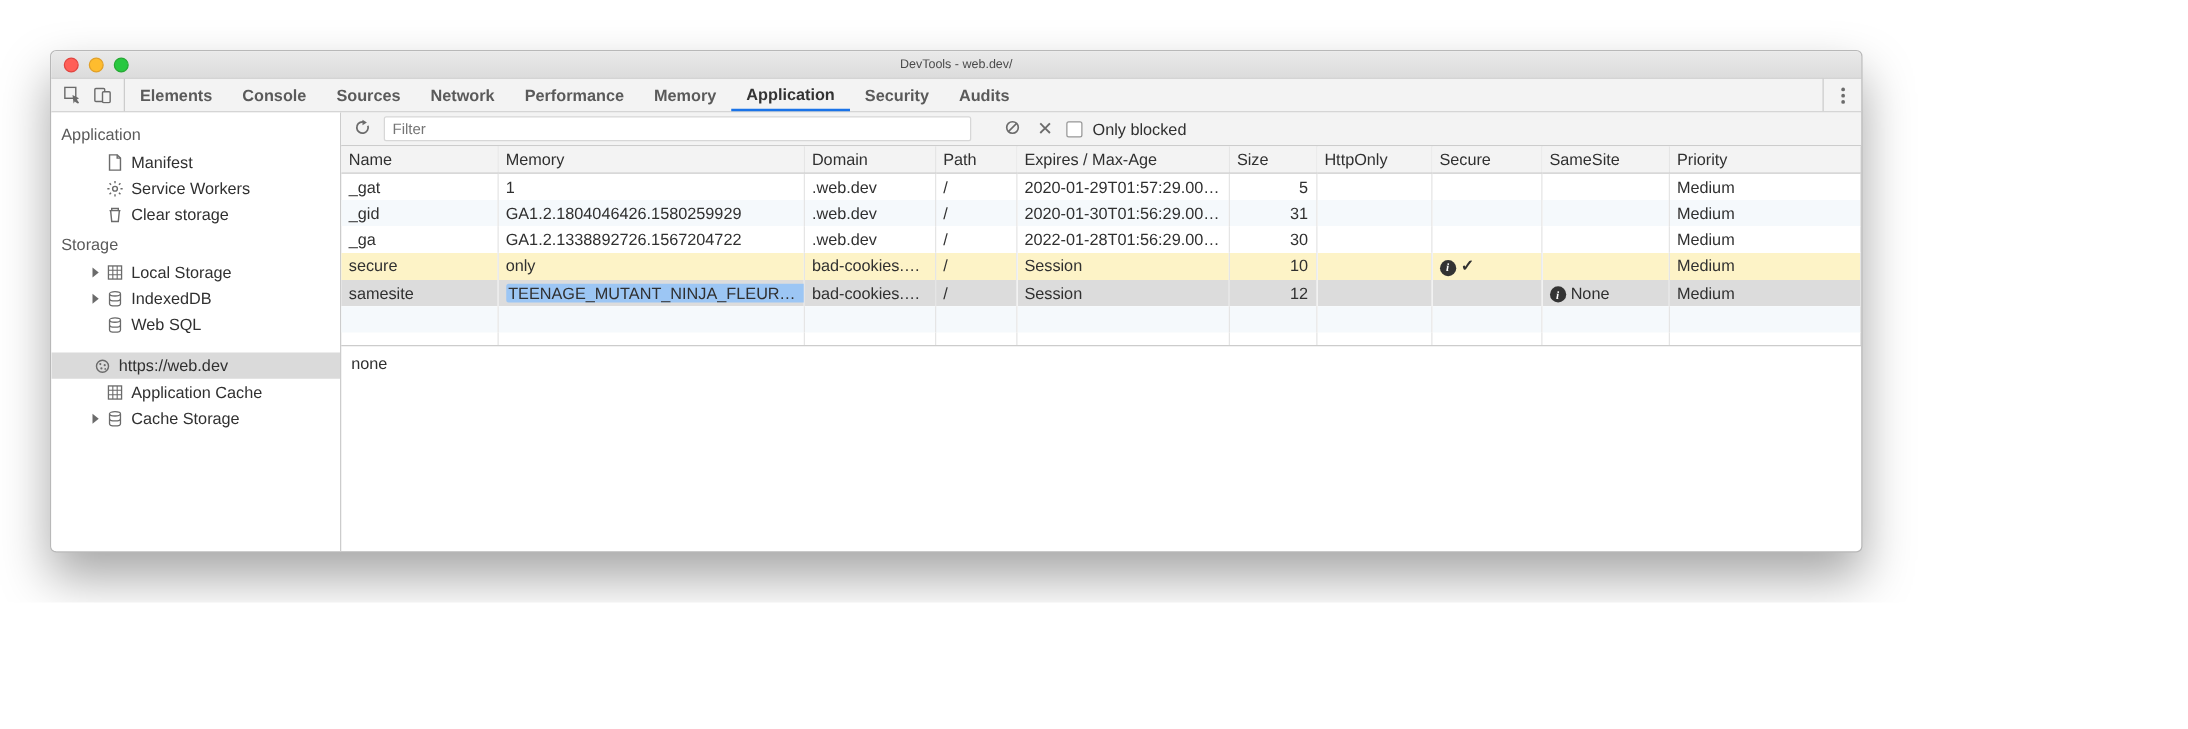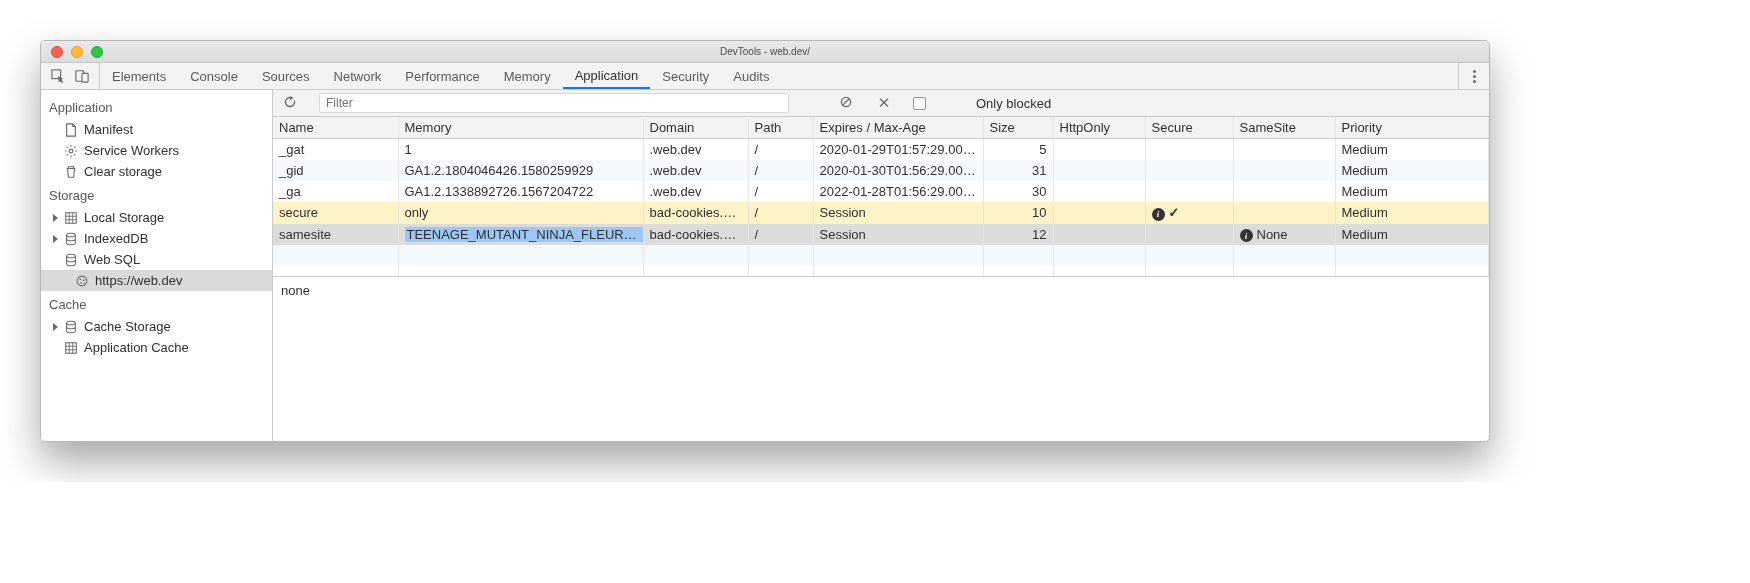"Elements" .tabbar .tab { font-weight: none -> bold }
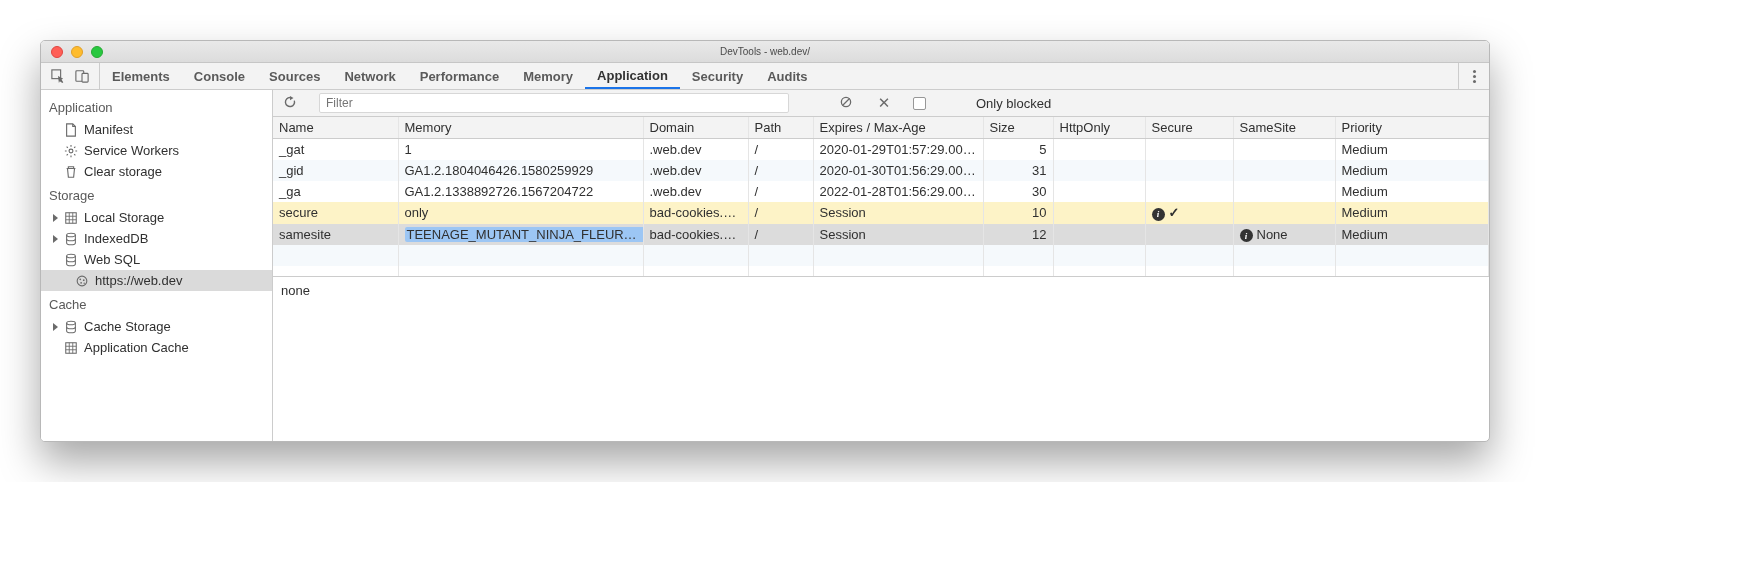"Filter" .toolbar { gap: 20px -> 8px }
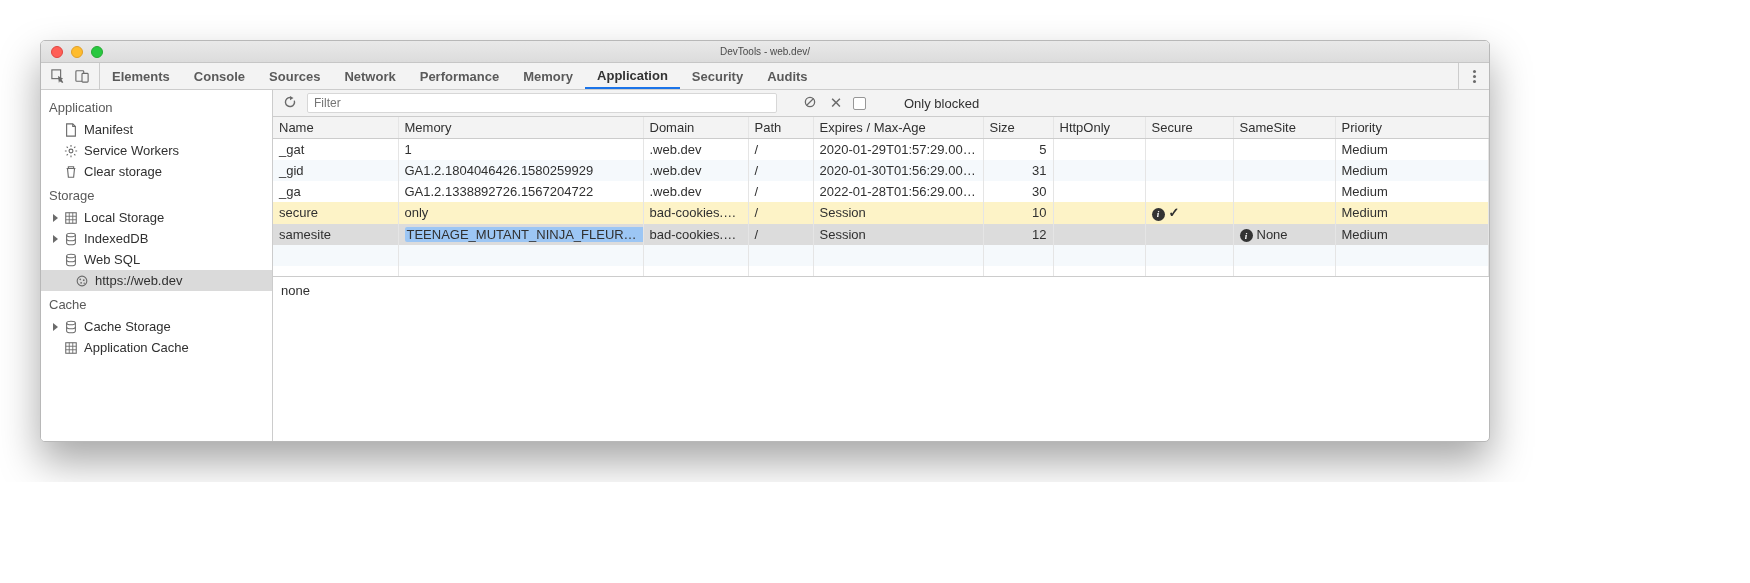"Only blocked" span { margin-left: 30px -> none }
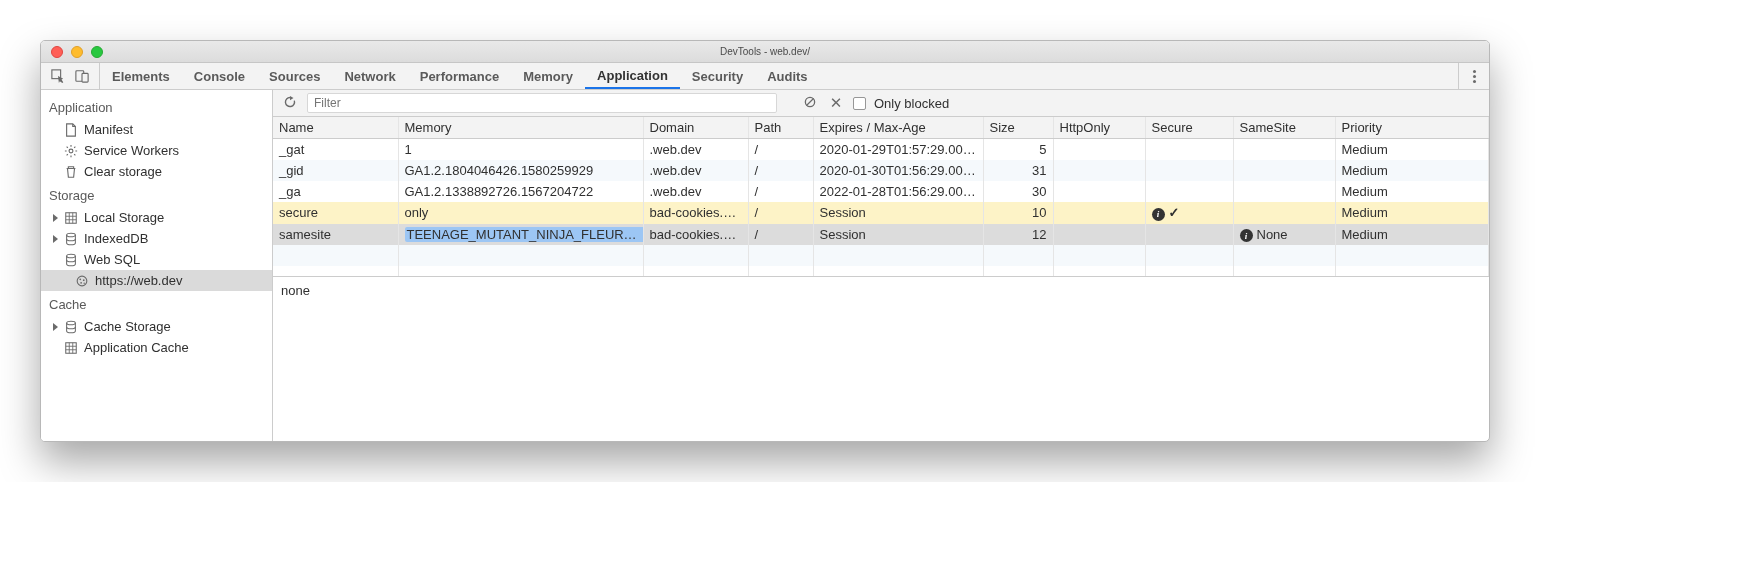"Manifest" .tree-item.child { padding-left: 12px -> 33px }
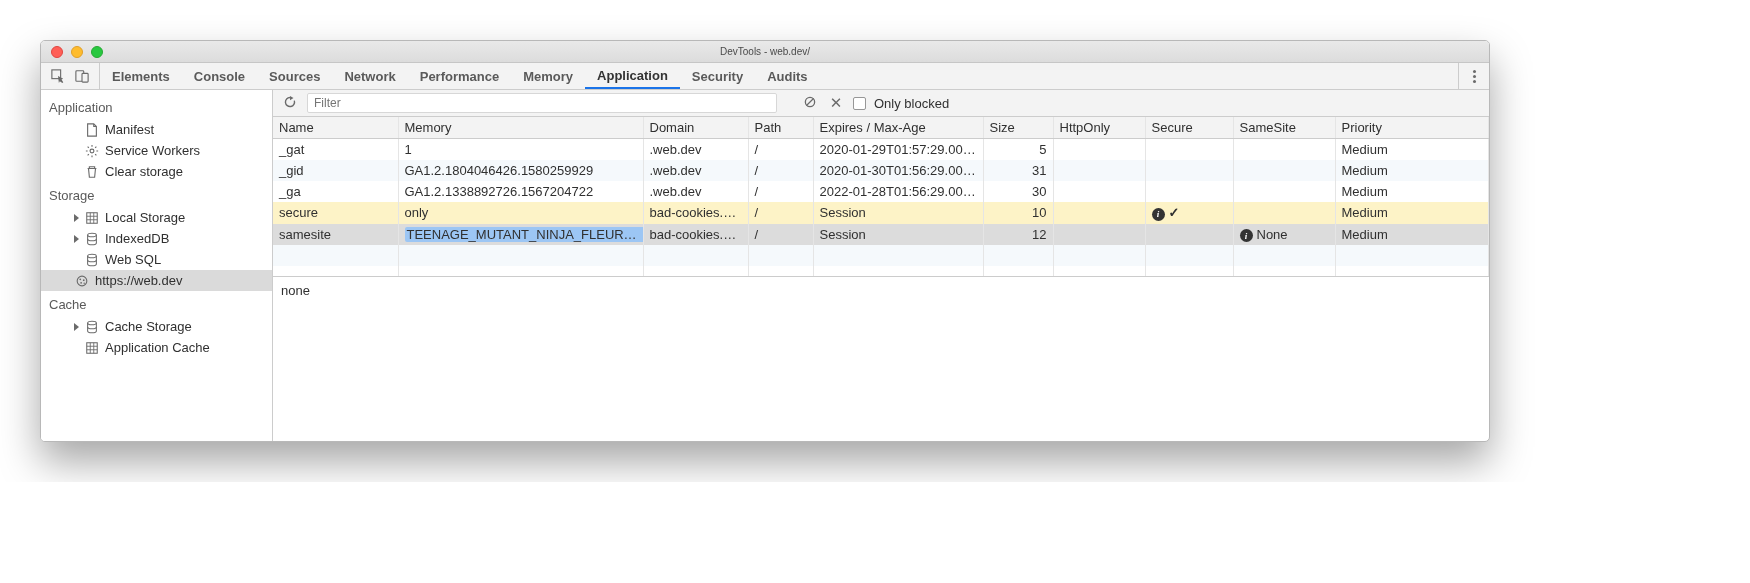"https://web.dev" .tree-item.grandchild { margin-top: none -> 12px }
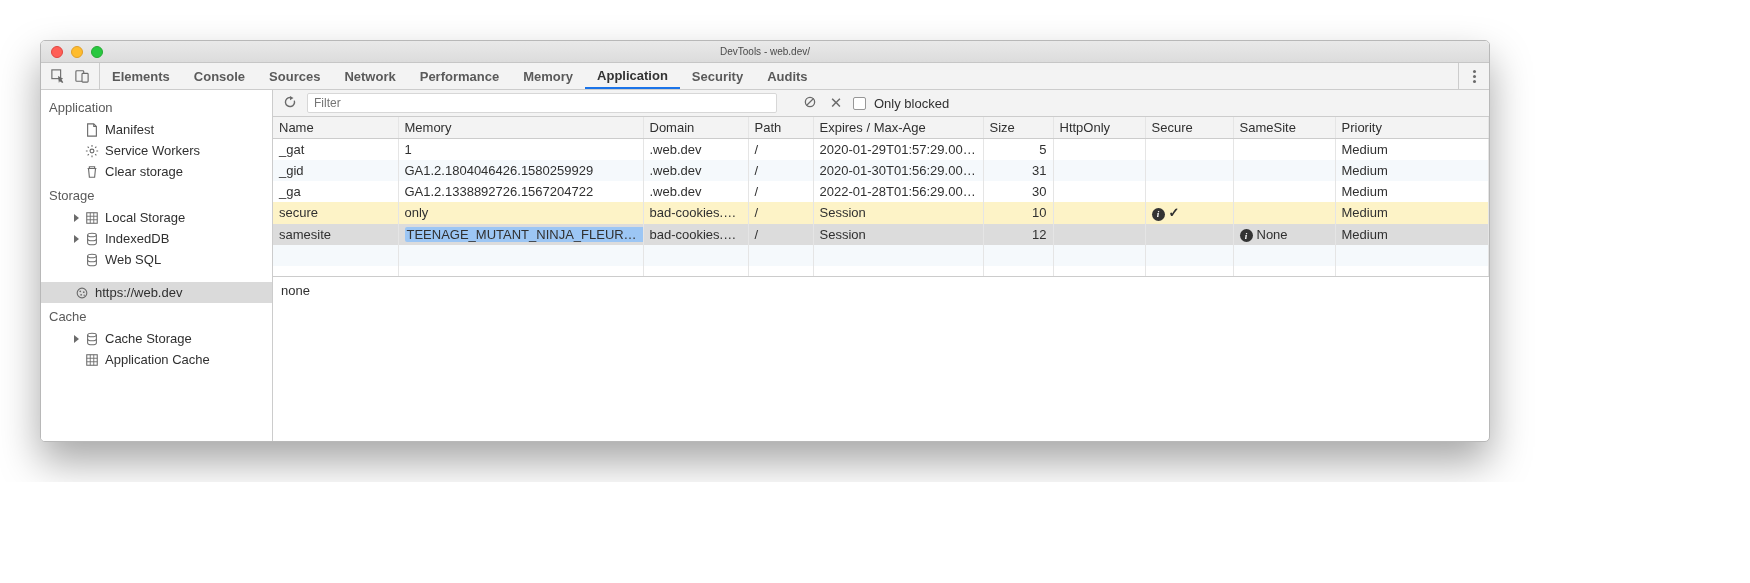"Cache" div.section-title { html: <div>Cache</div> -> none }
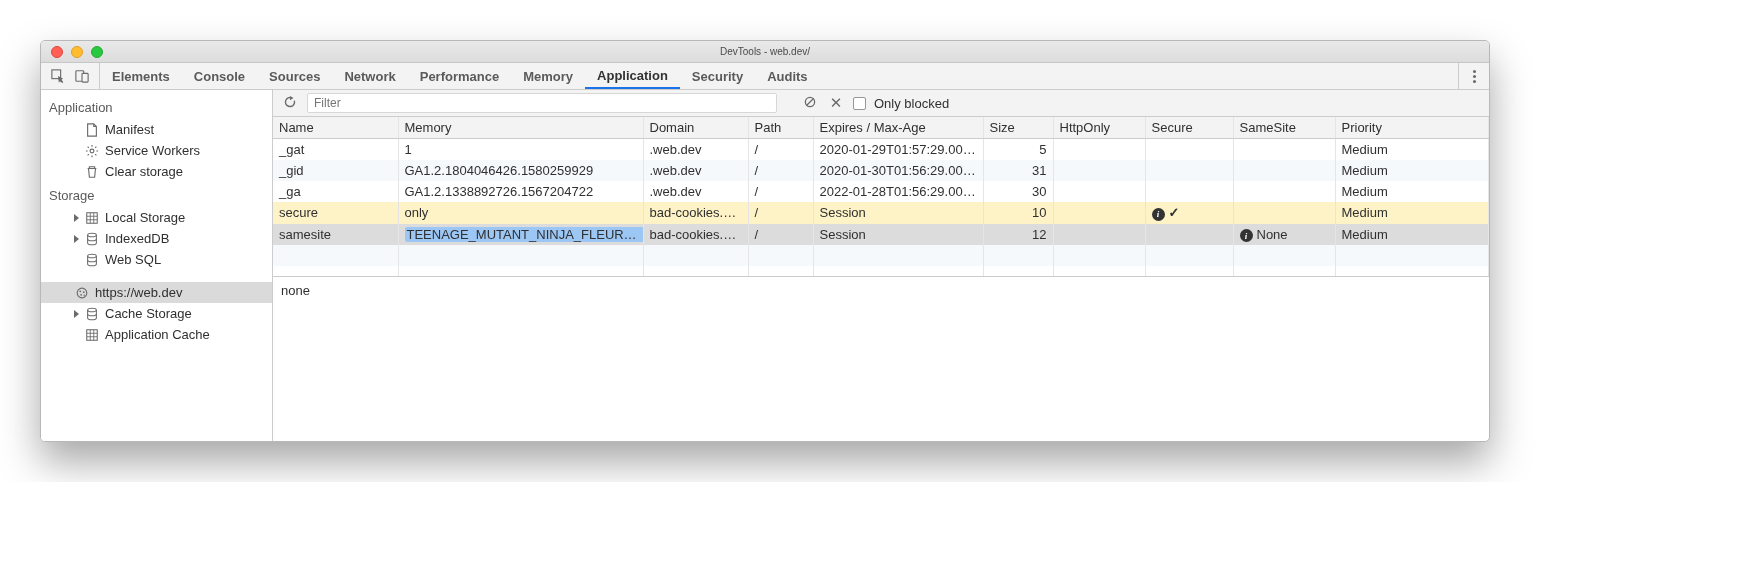"Cache Storage" div.tree-item { order: before "Application Cache" -> after "Application Cache" }
